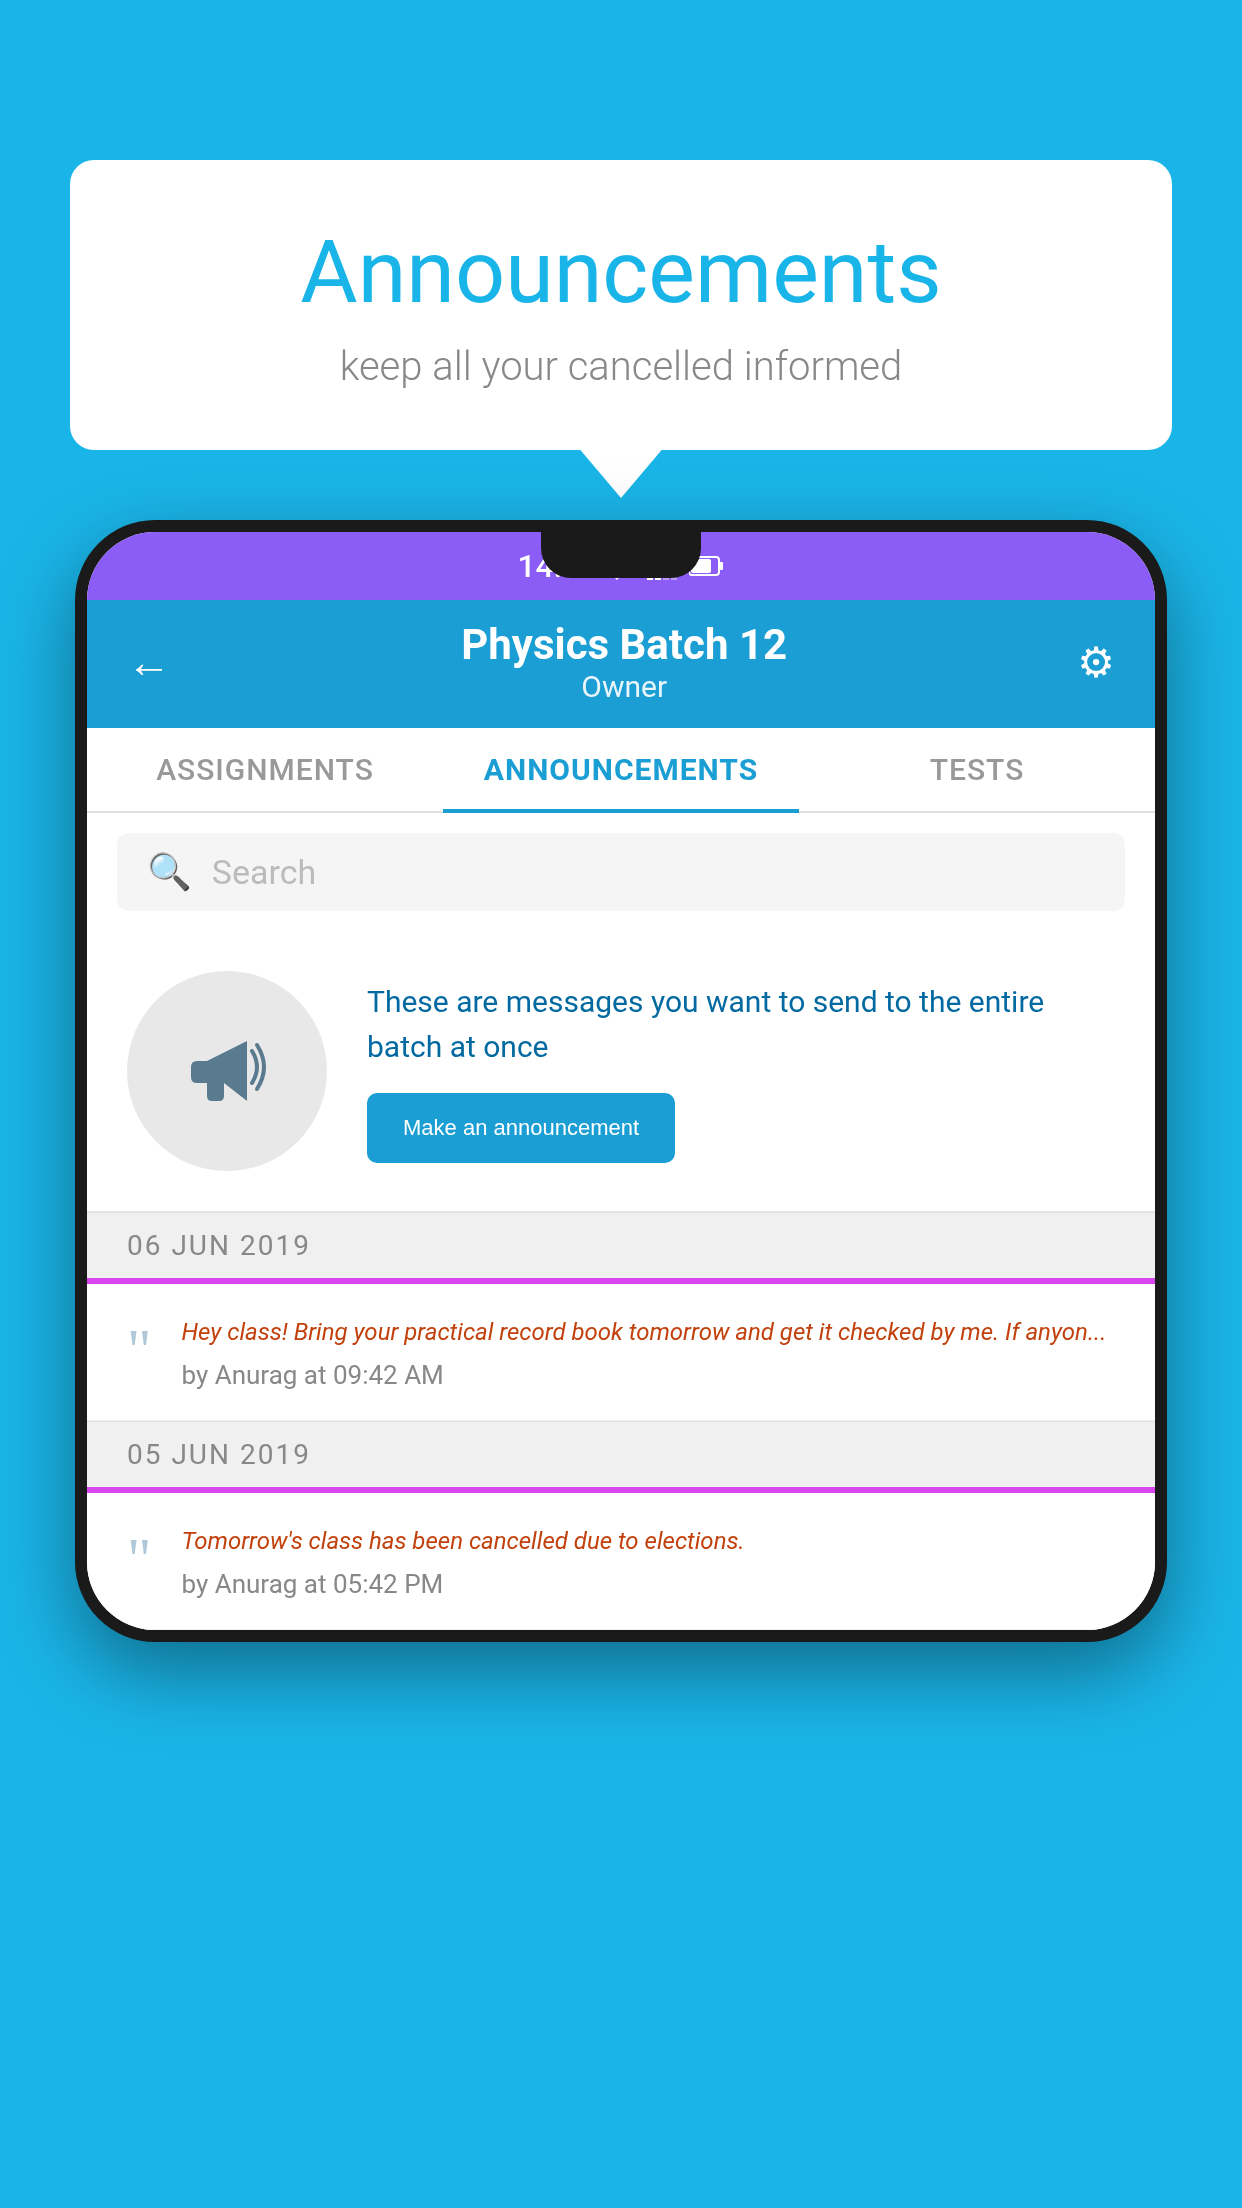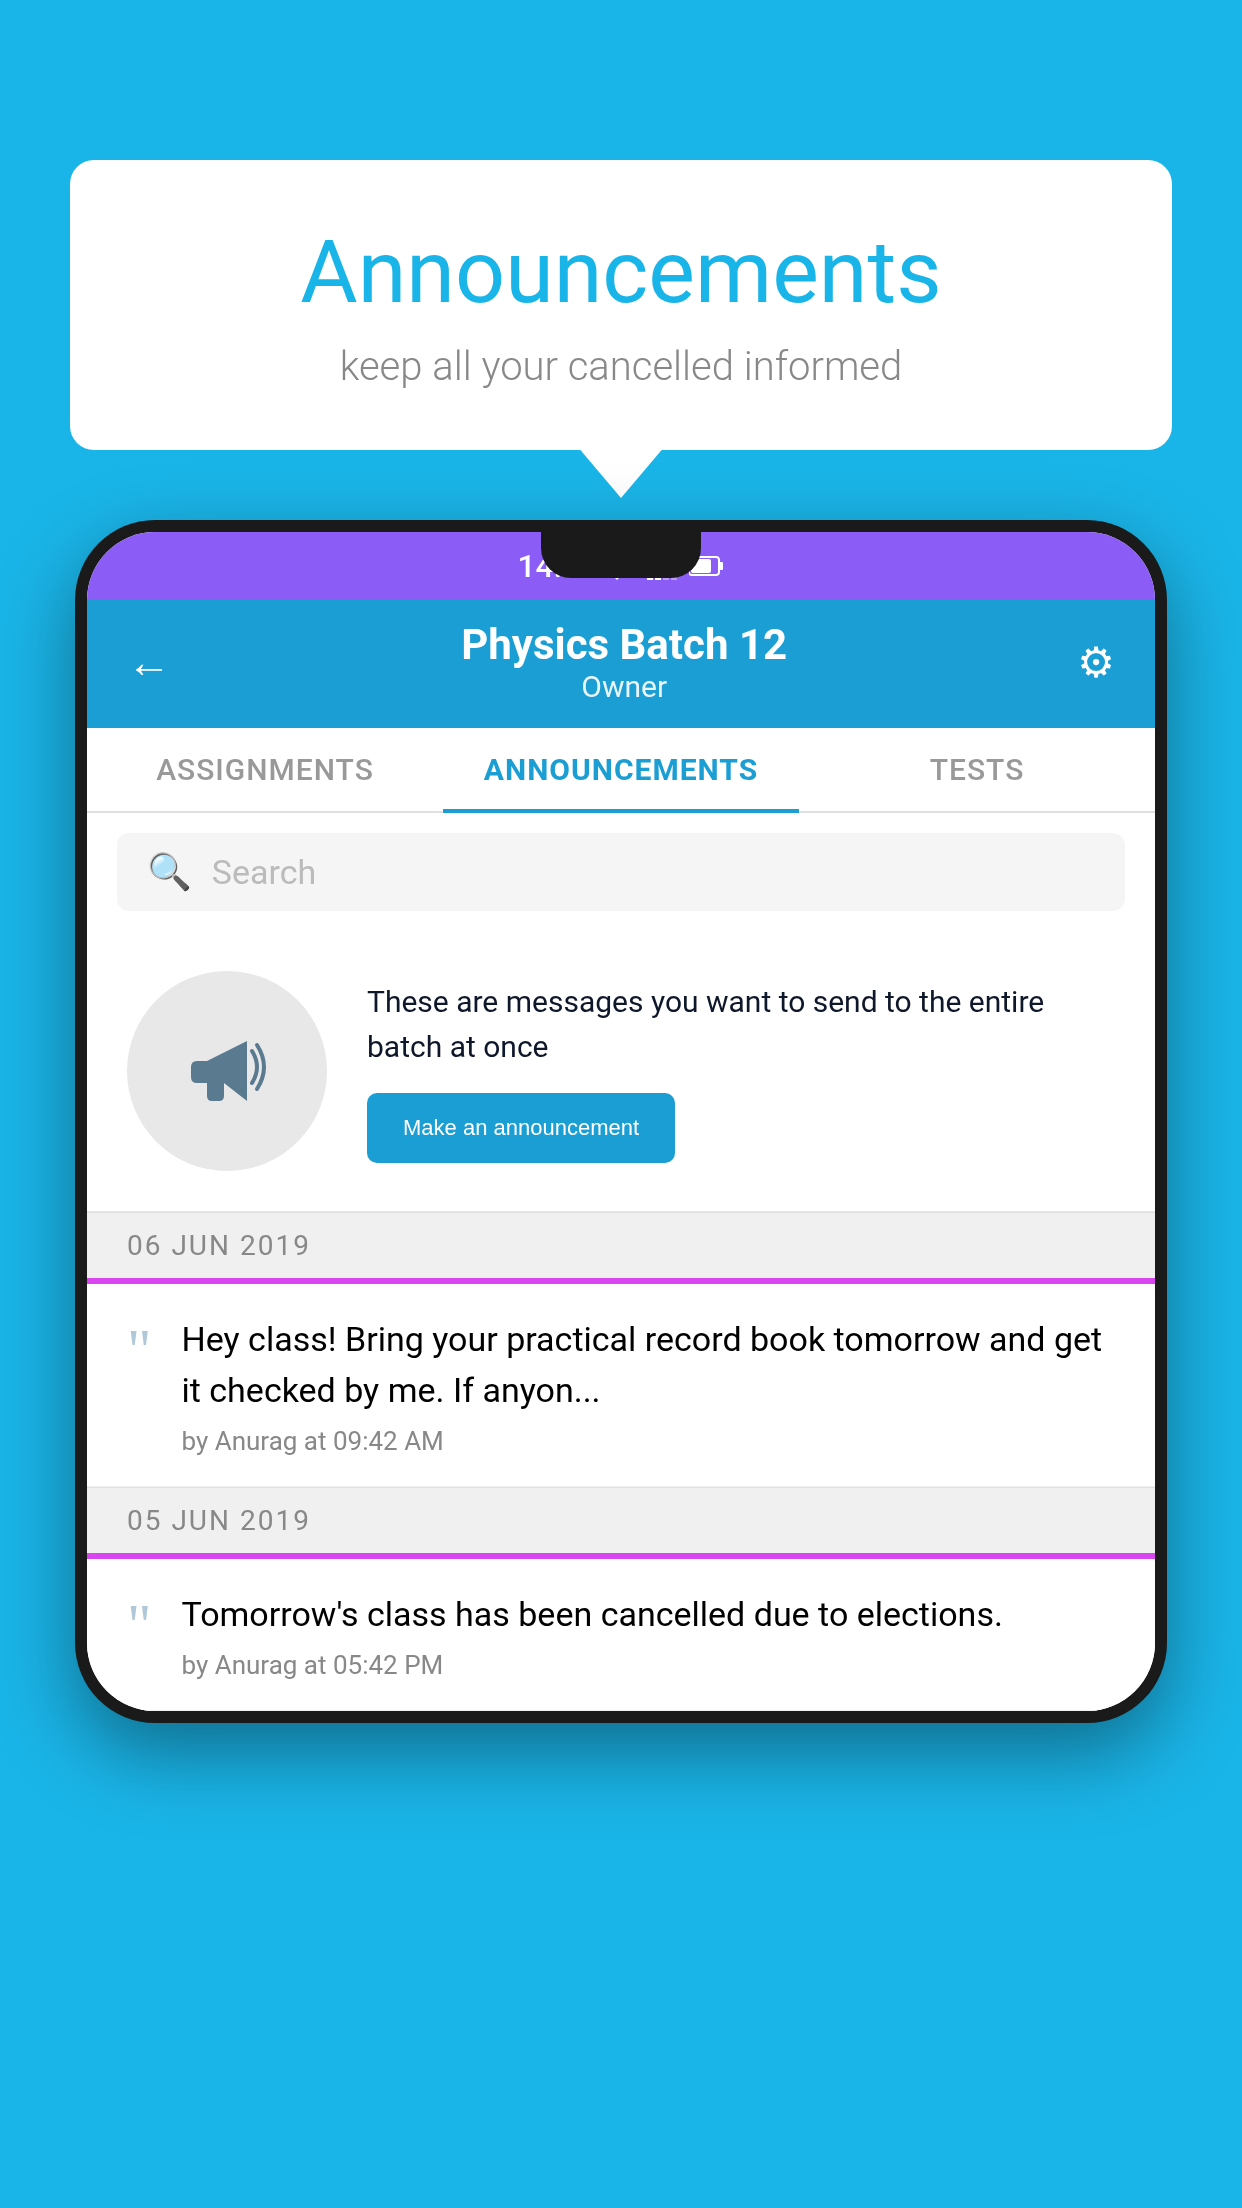"These are messages you want" .promo-text { color: #0f172a -> #0369a1 }
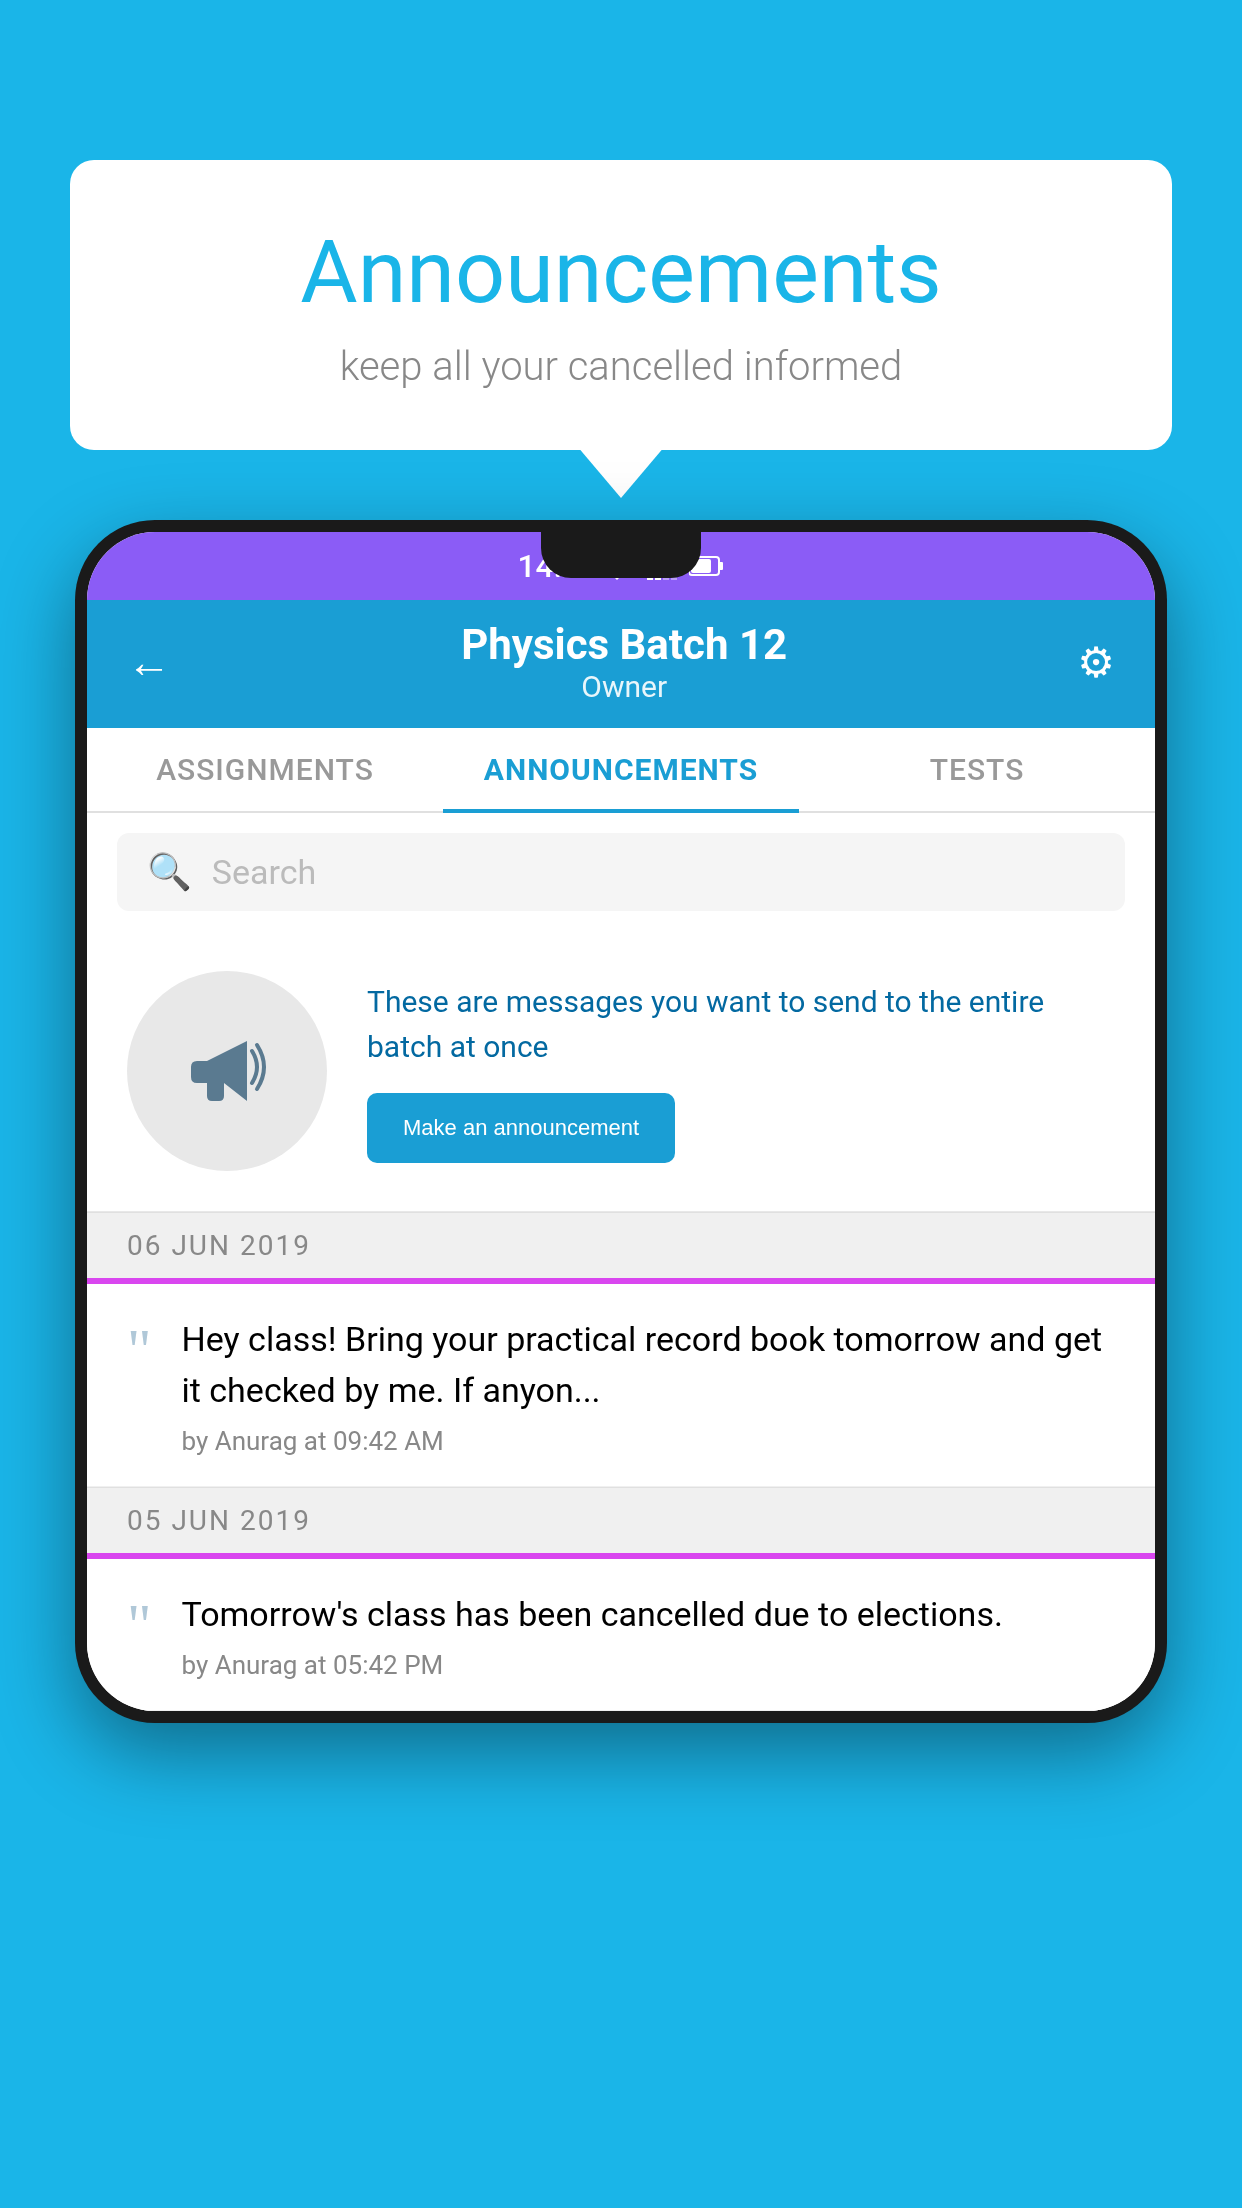"Hey class! Bring your practical" .announcement-text { color: #000000 -> #c2410c; font-size: 34px -> 24px; font-style: none -> italic }
